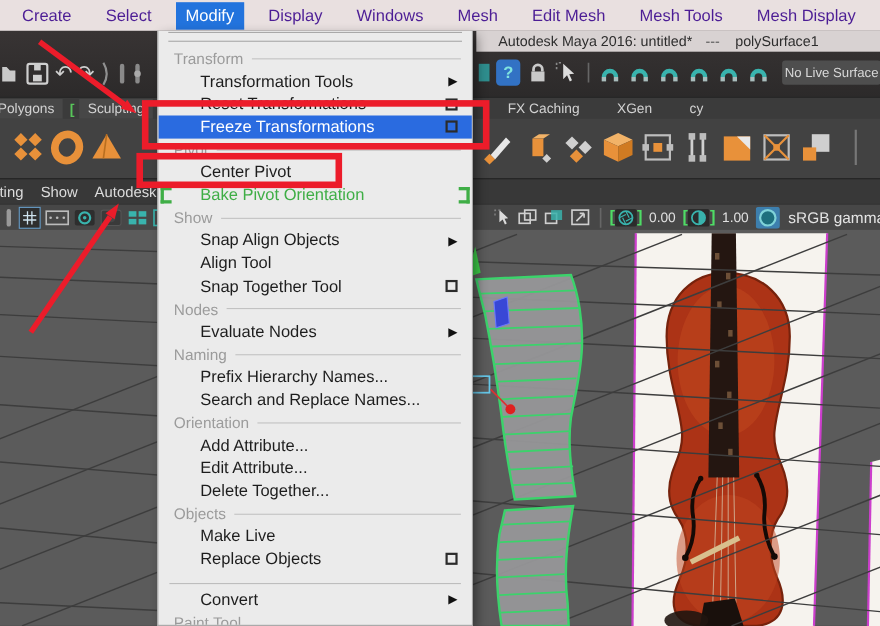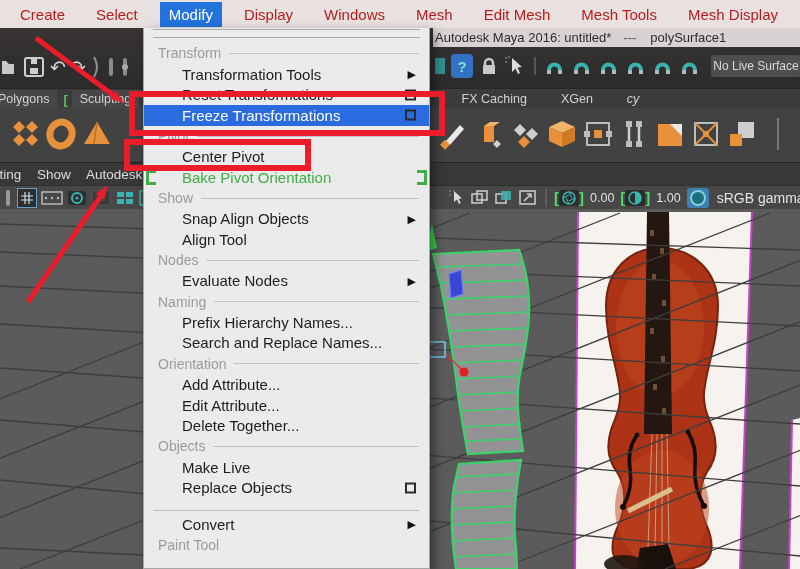"Create" .menubar .mi { color: #b91c1c -> #4c1d95 }
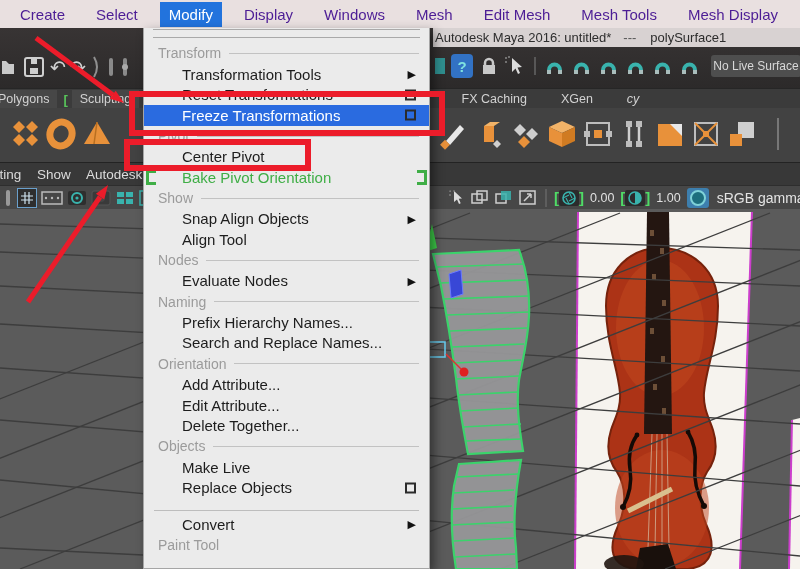"Autodesk Maya 2016: untitled*" .titlebar .t1 { margin-left: 2px -> 20px }
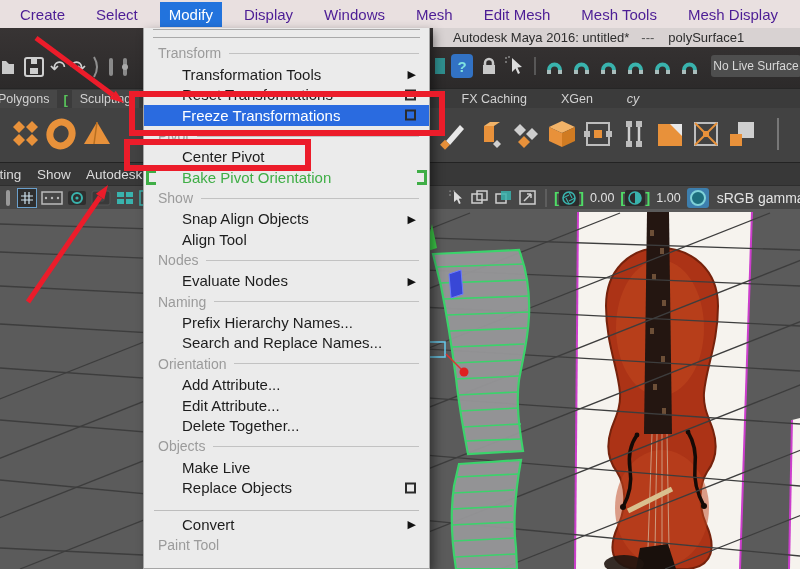"cy" span.tab { font-style: italic -> none }
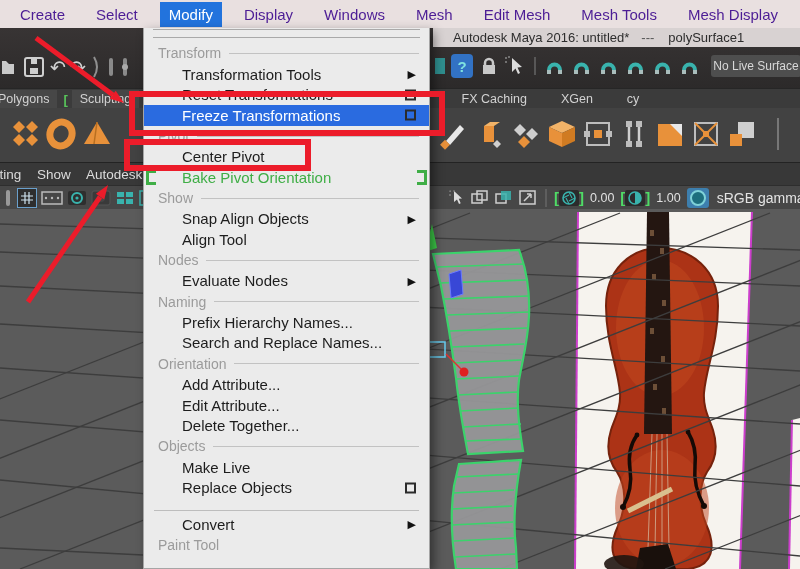"Snap Together Tool" div.m-row { html: none -> <div> <span>Snap Together Tool</span> <span></span> </div> }
